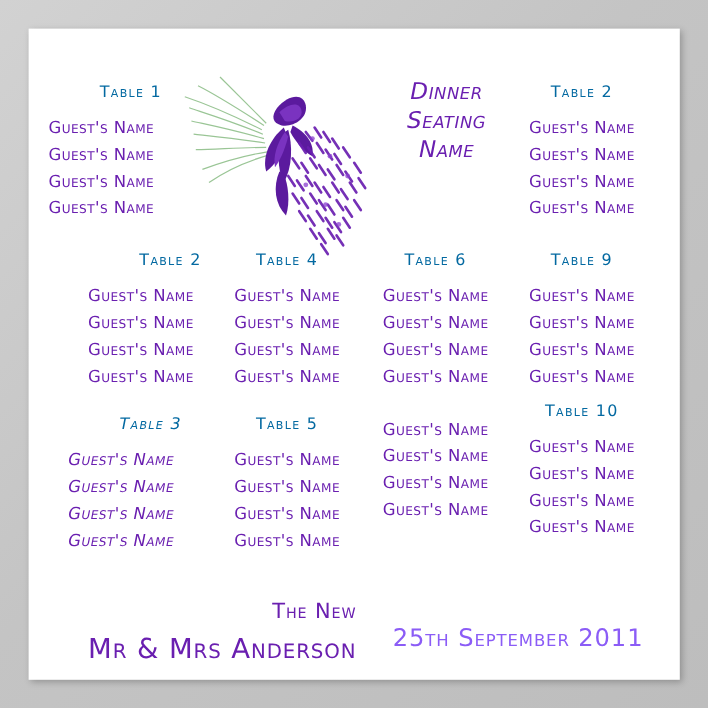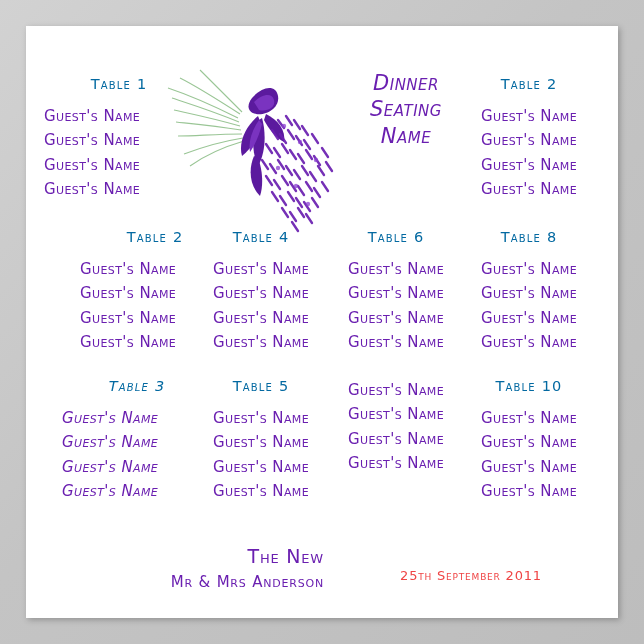"Table 8" div.table-heading { text: 8 -> 9 }
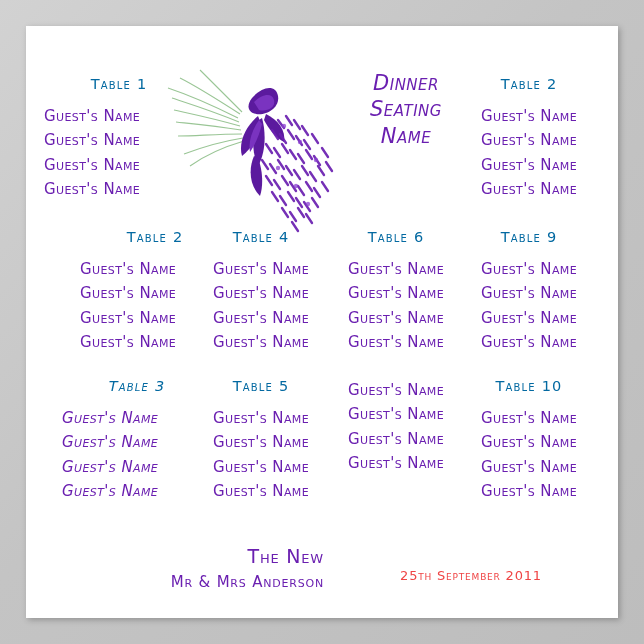"Table 10" div.table-block { top: 352px -> 340px }
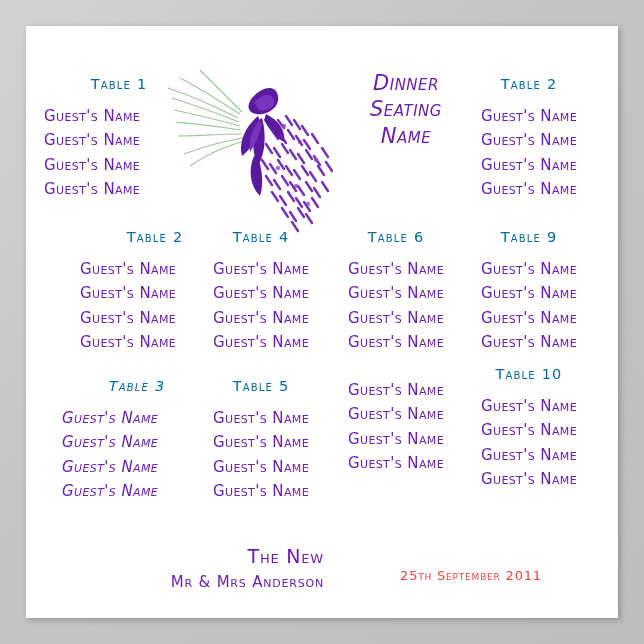"Mr & Mrs Anderson" #footer-left .fl2 { font-size: 15px -> 25px }
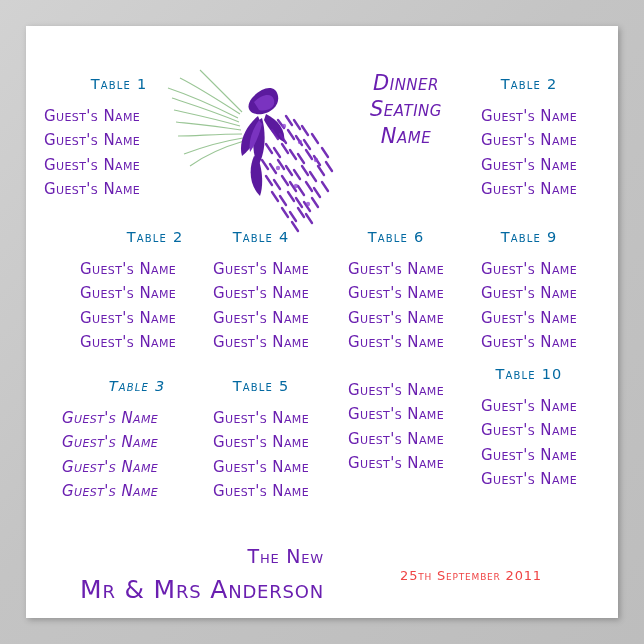"25th September 2011" #footer-right { color: #ef4444 -> #8b5cf6; font-size: 13px -> 22px }
